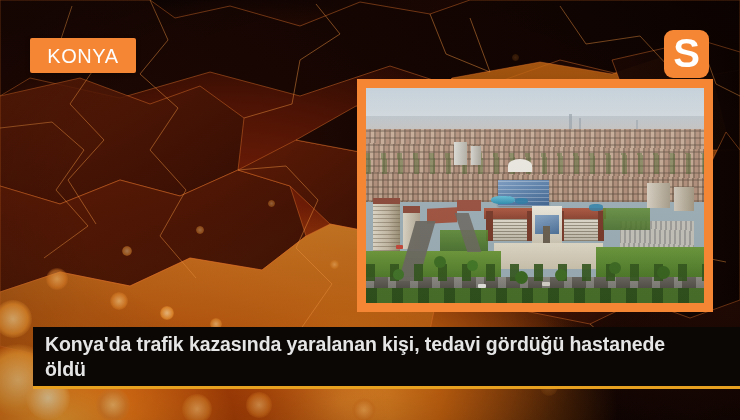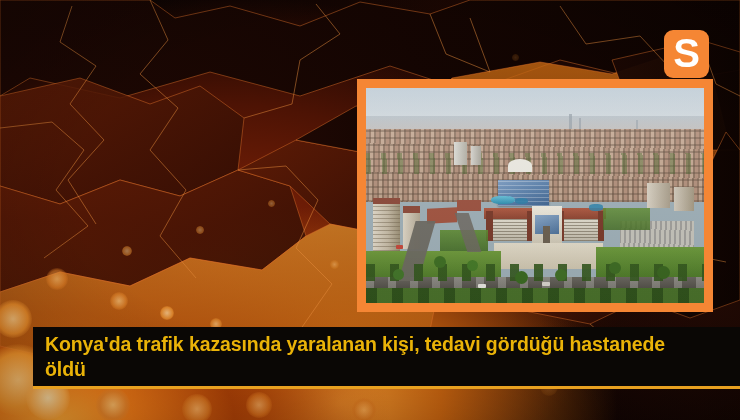"KONYA" div { html: none -> <div> <span>KONYA</span> </div> }
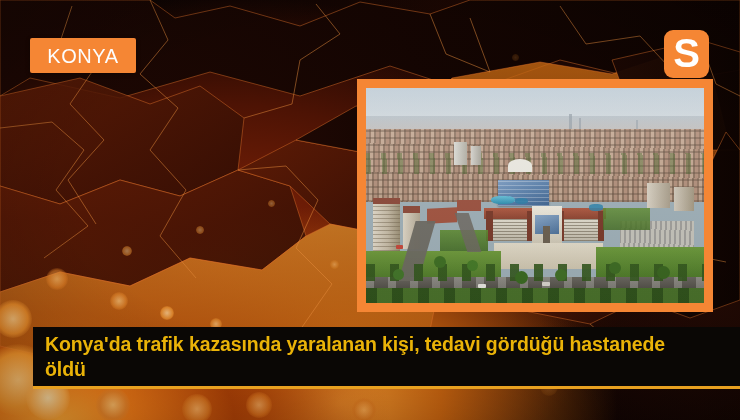"Konya'da trafik kazasında yaralanan" #caption-text { color: #eab308 -> #e5e5e5 }
